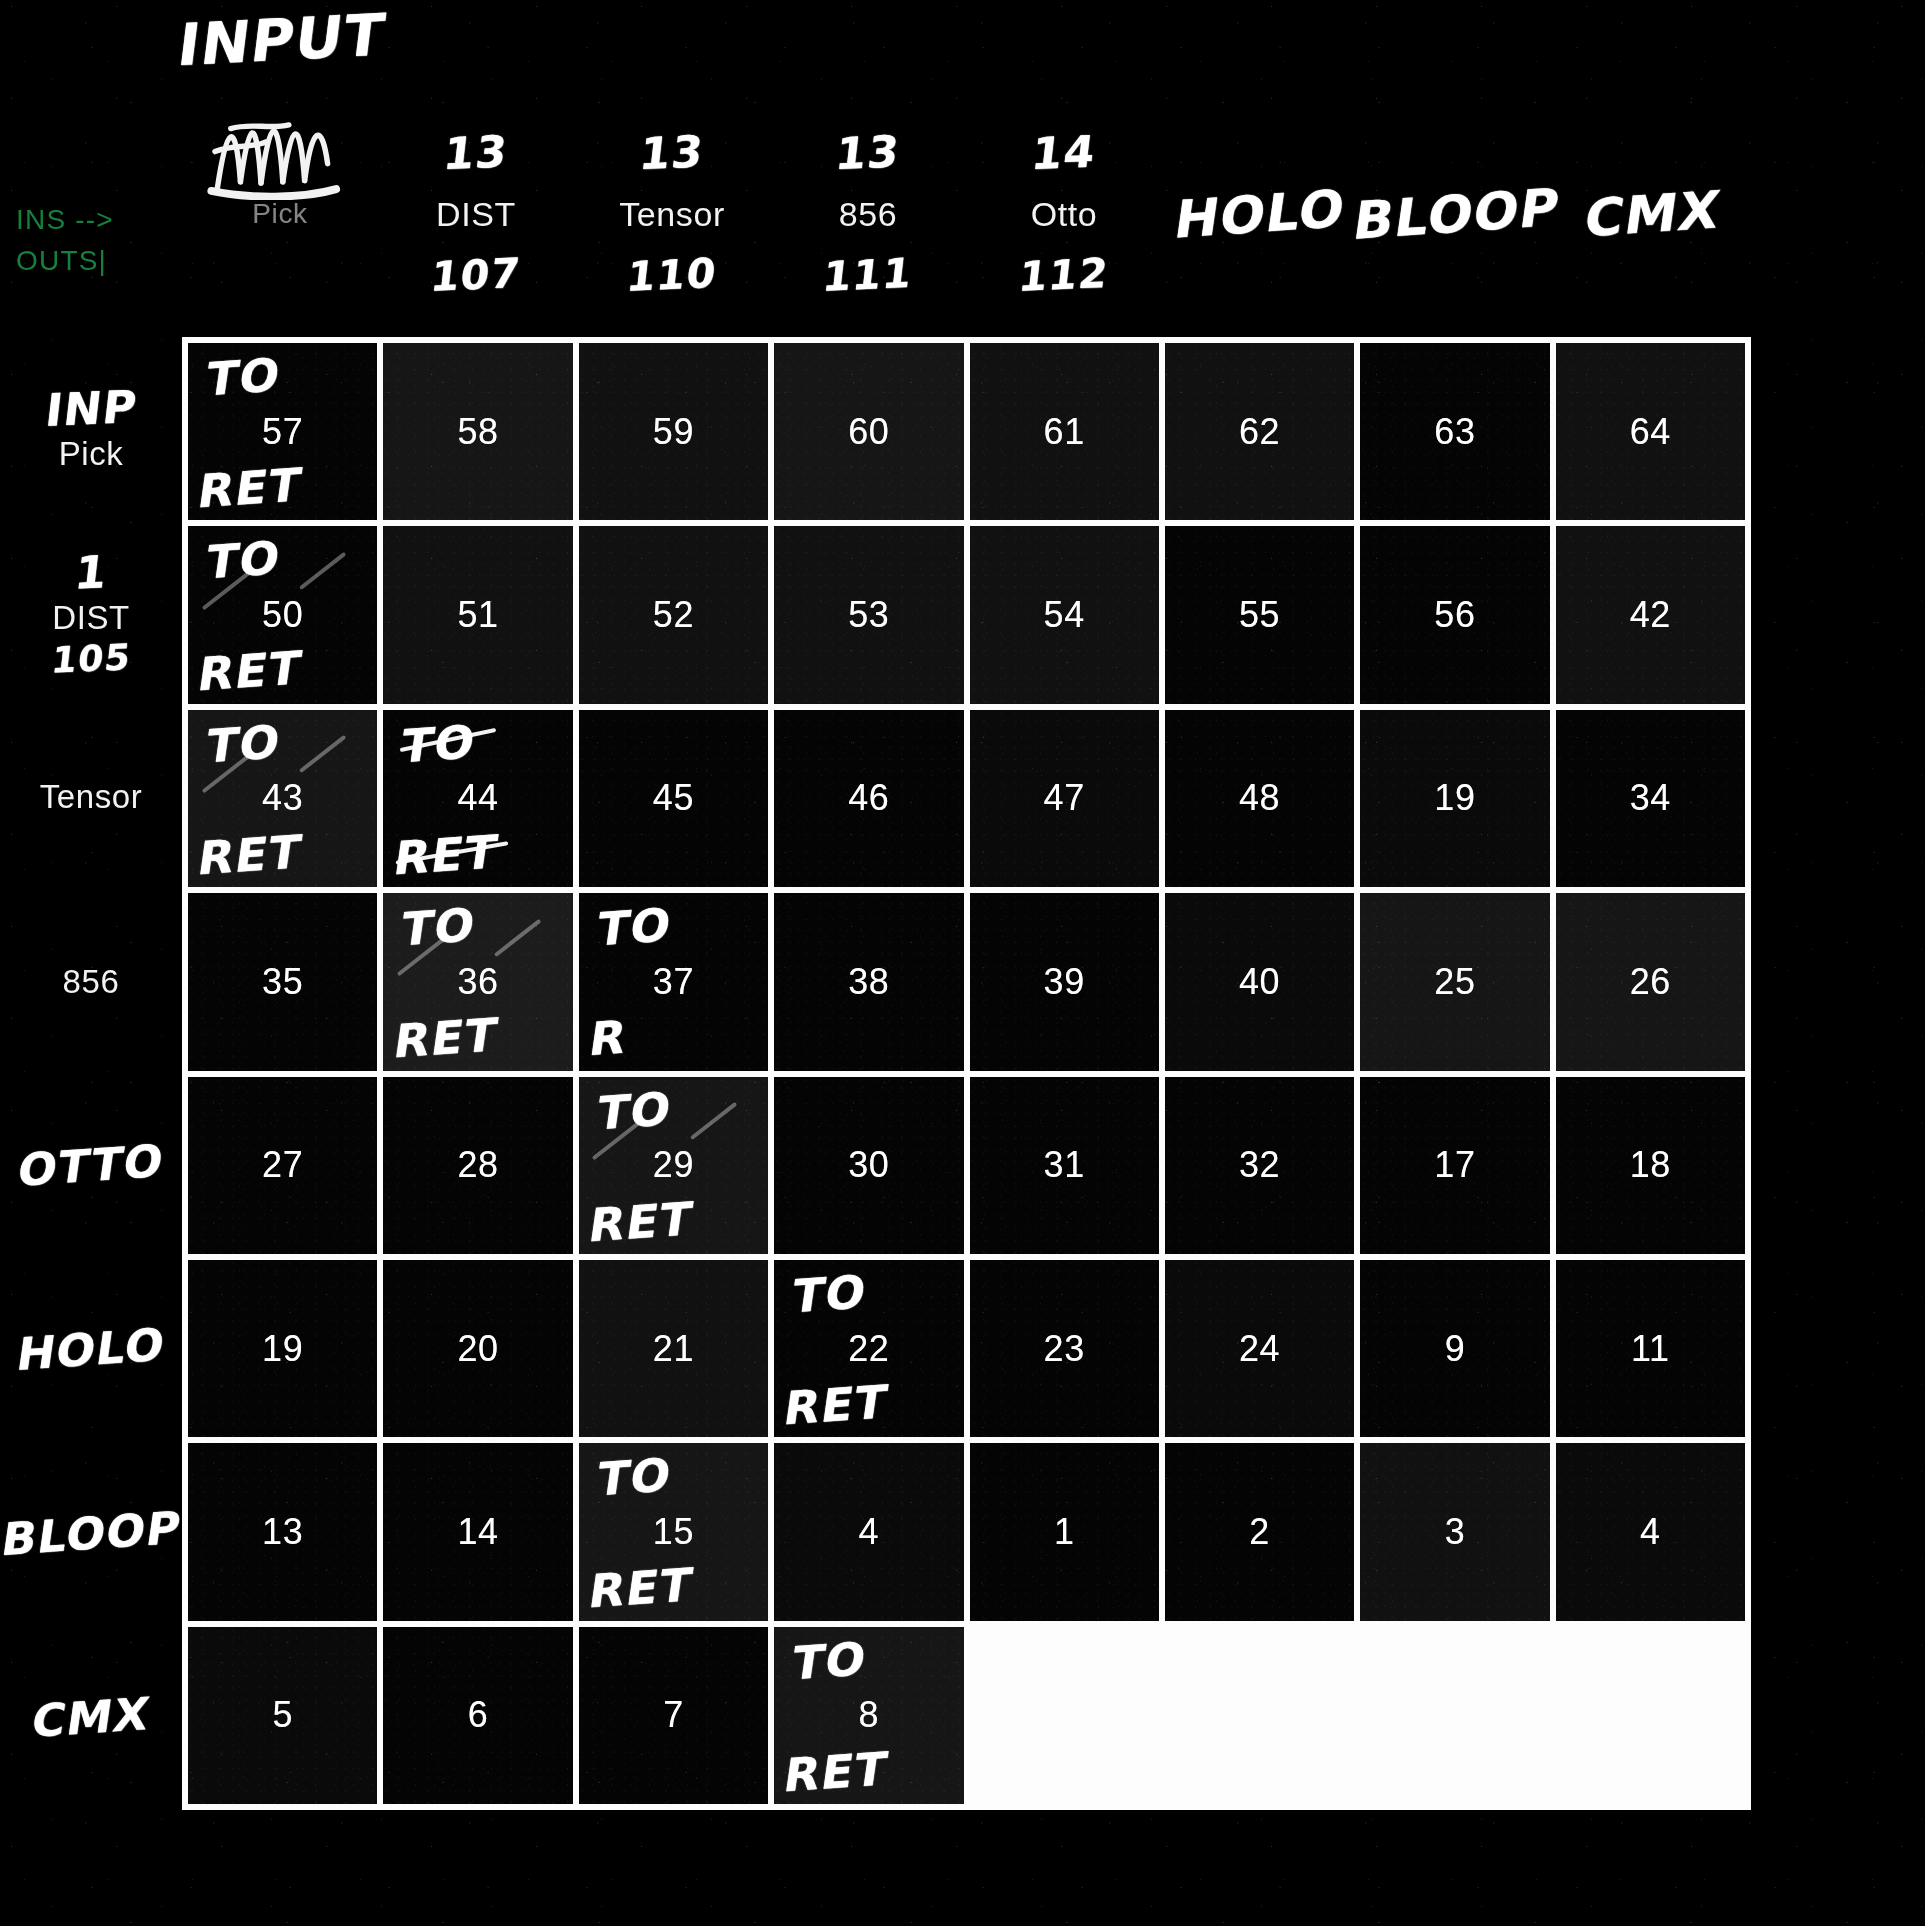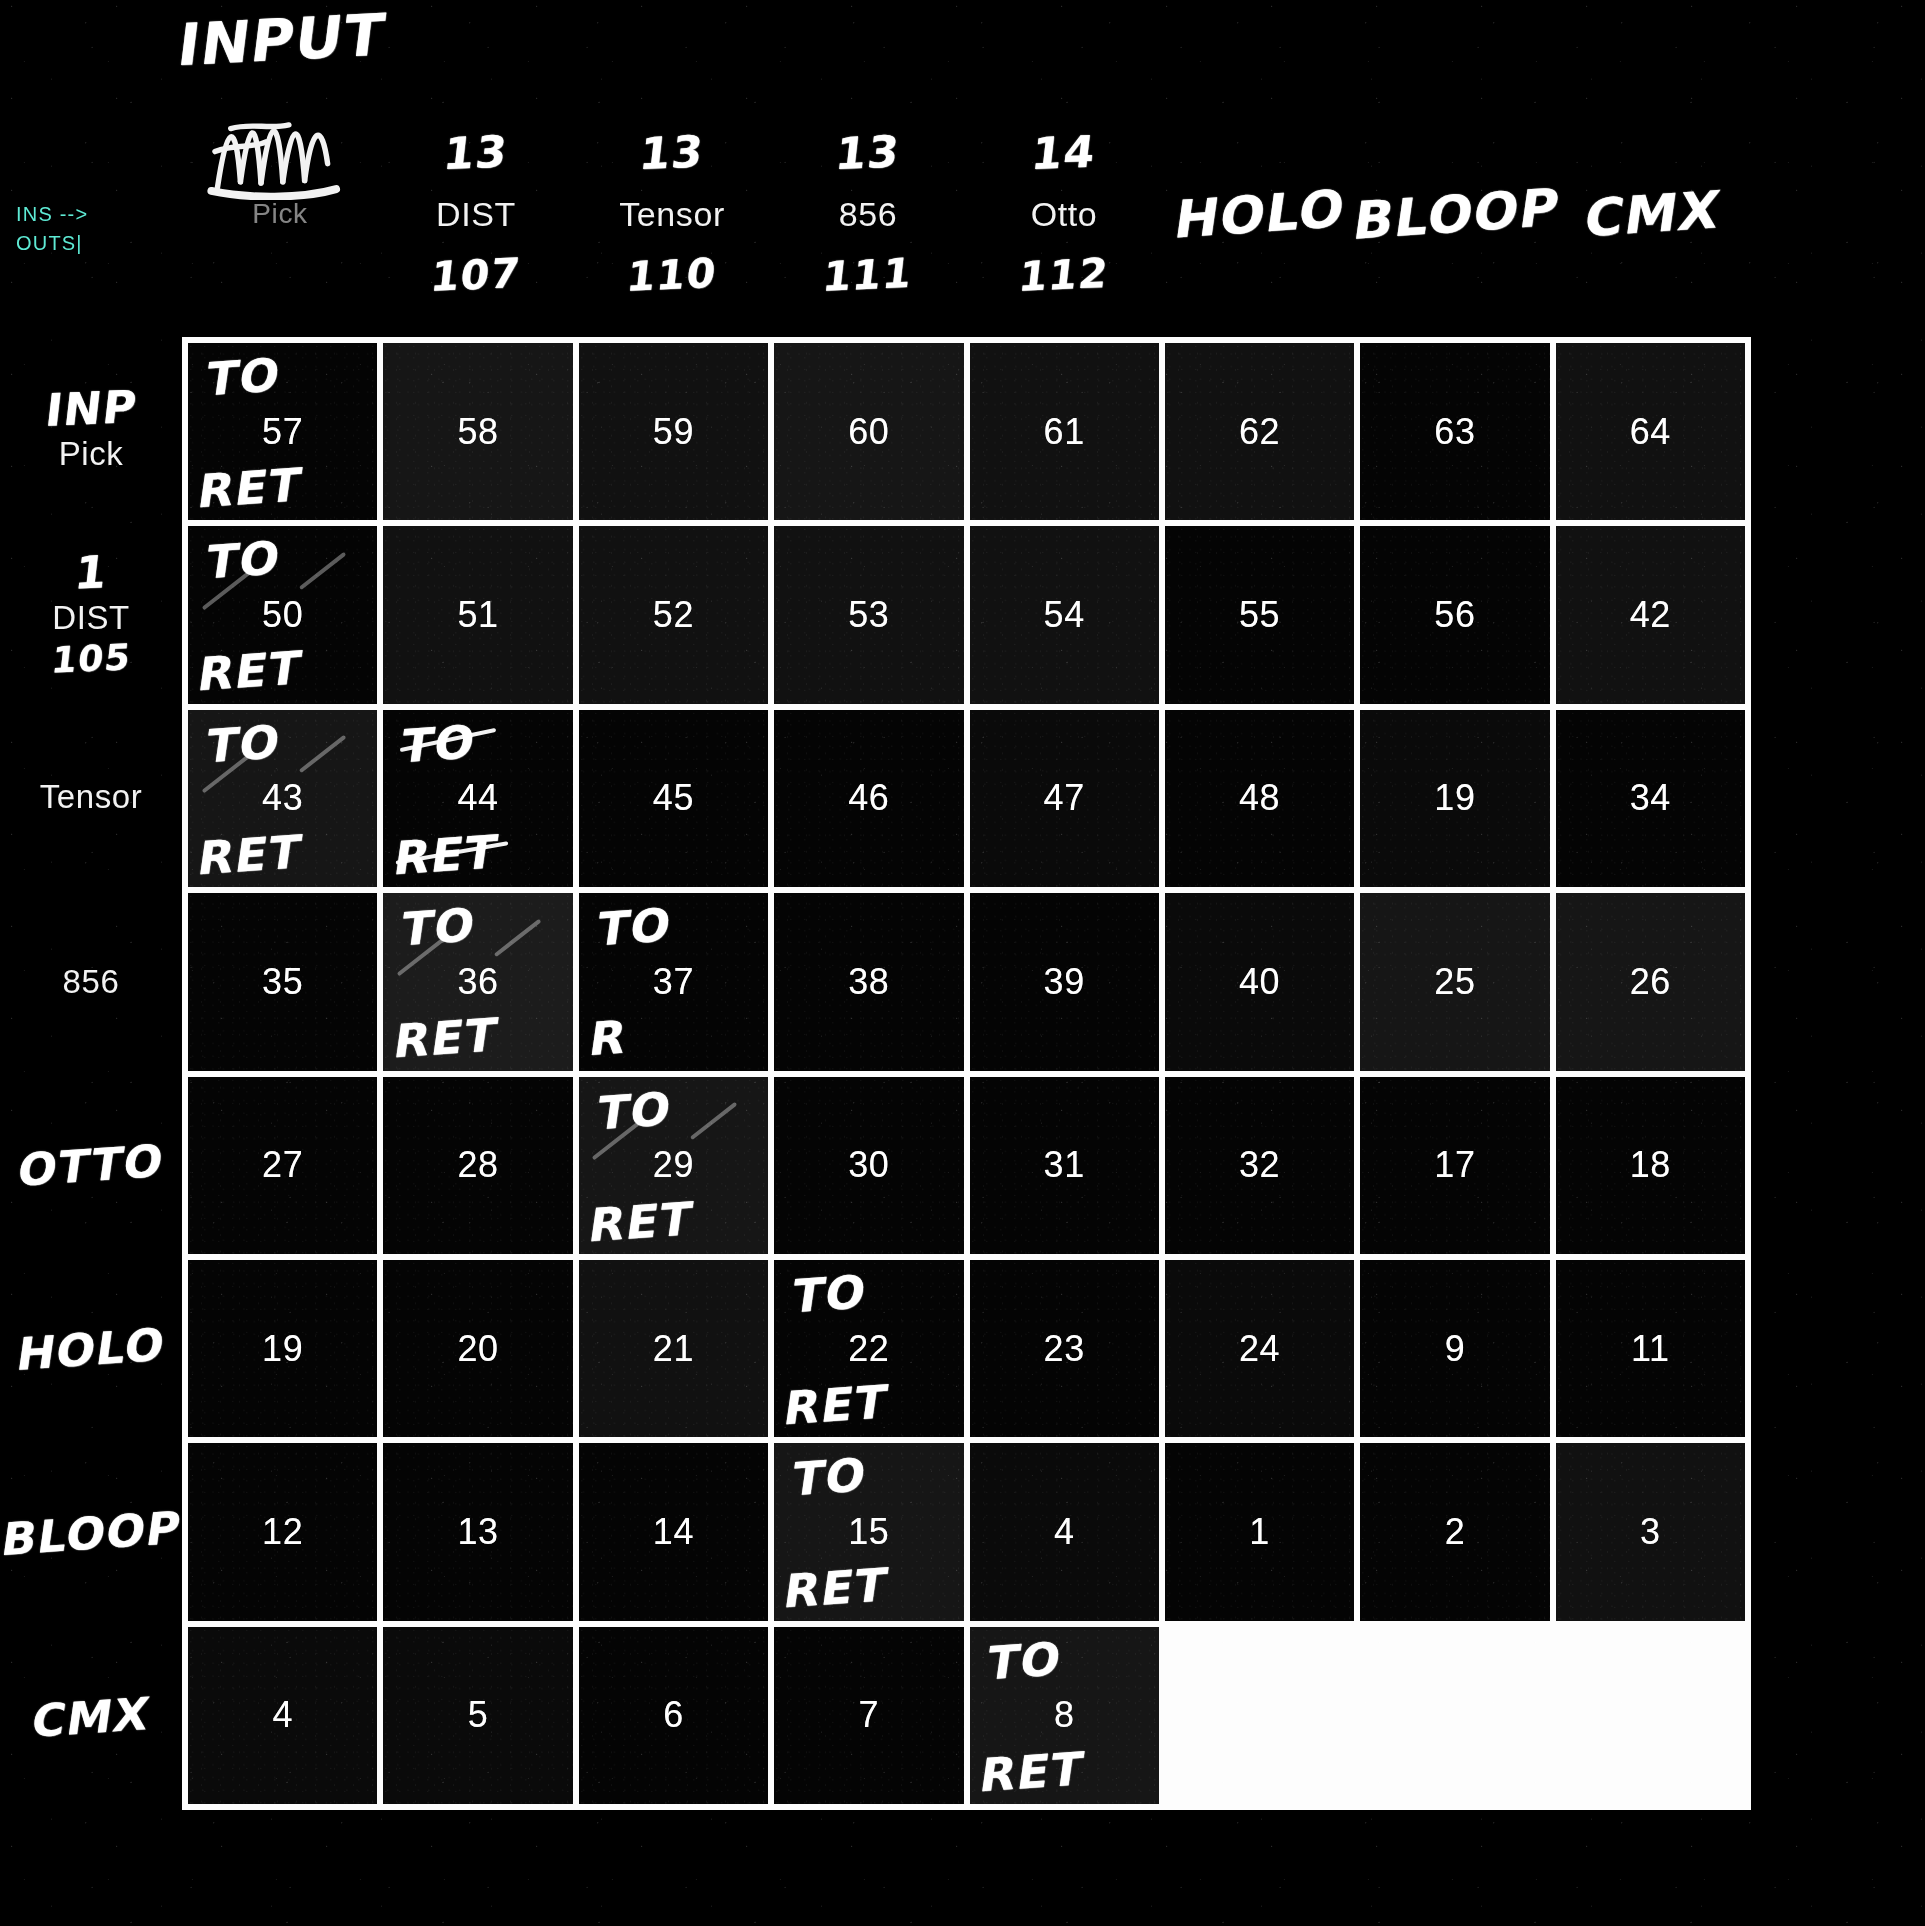"INS -->" #corner-legend div { color: #5eead4 -> #15803d; font-size: 20px -> 28px }
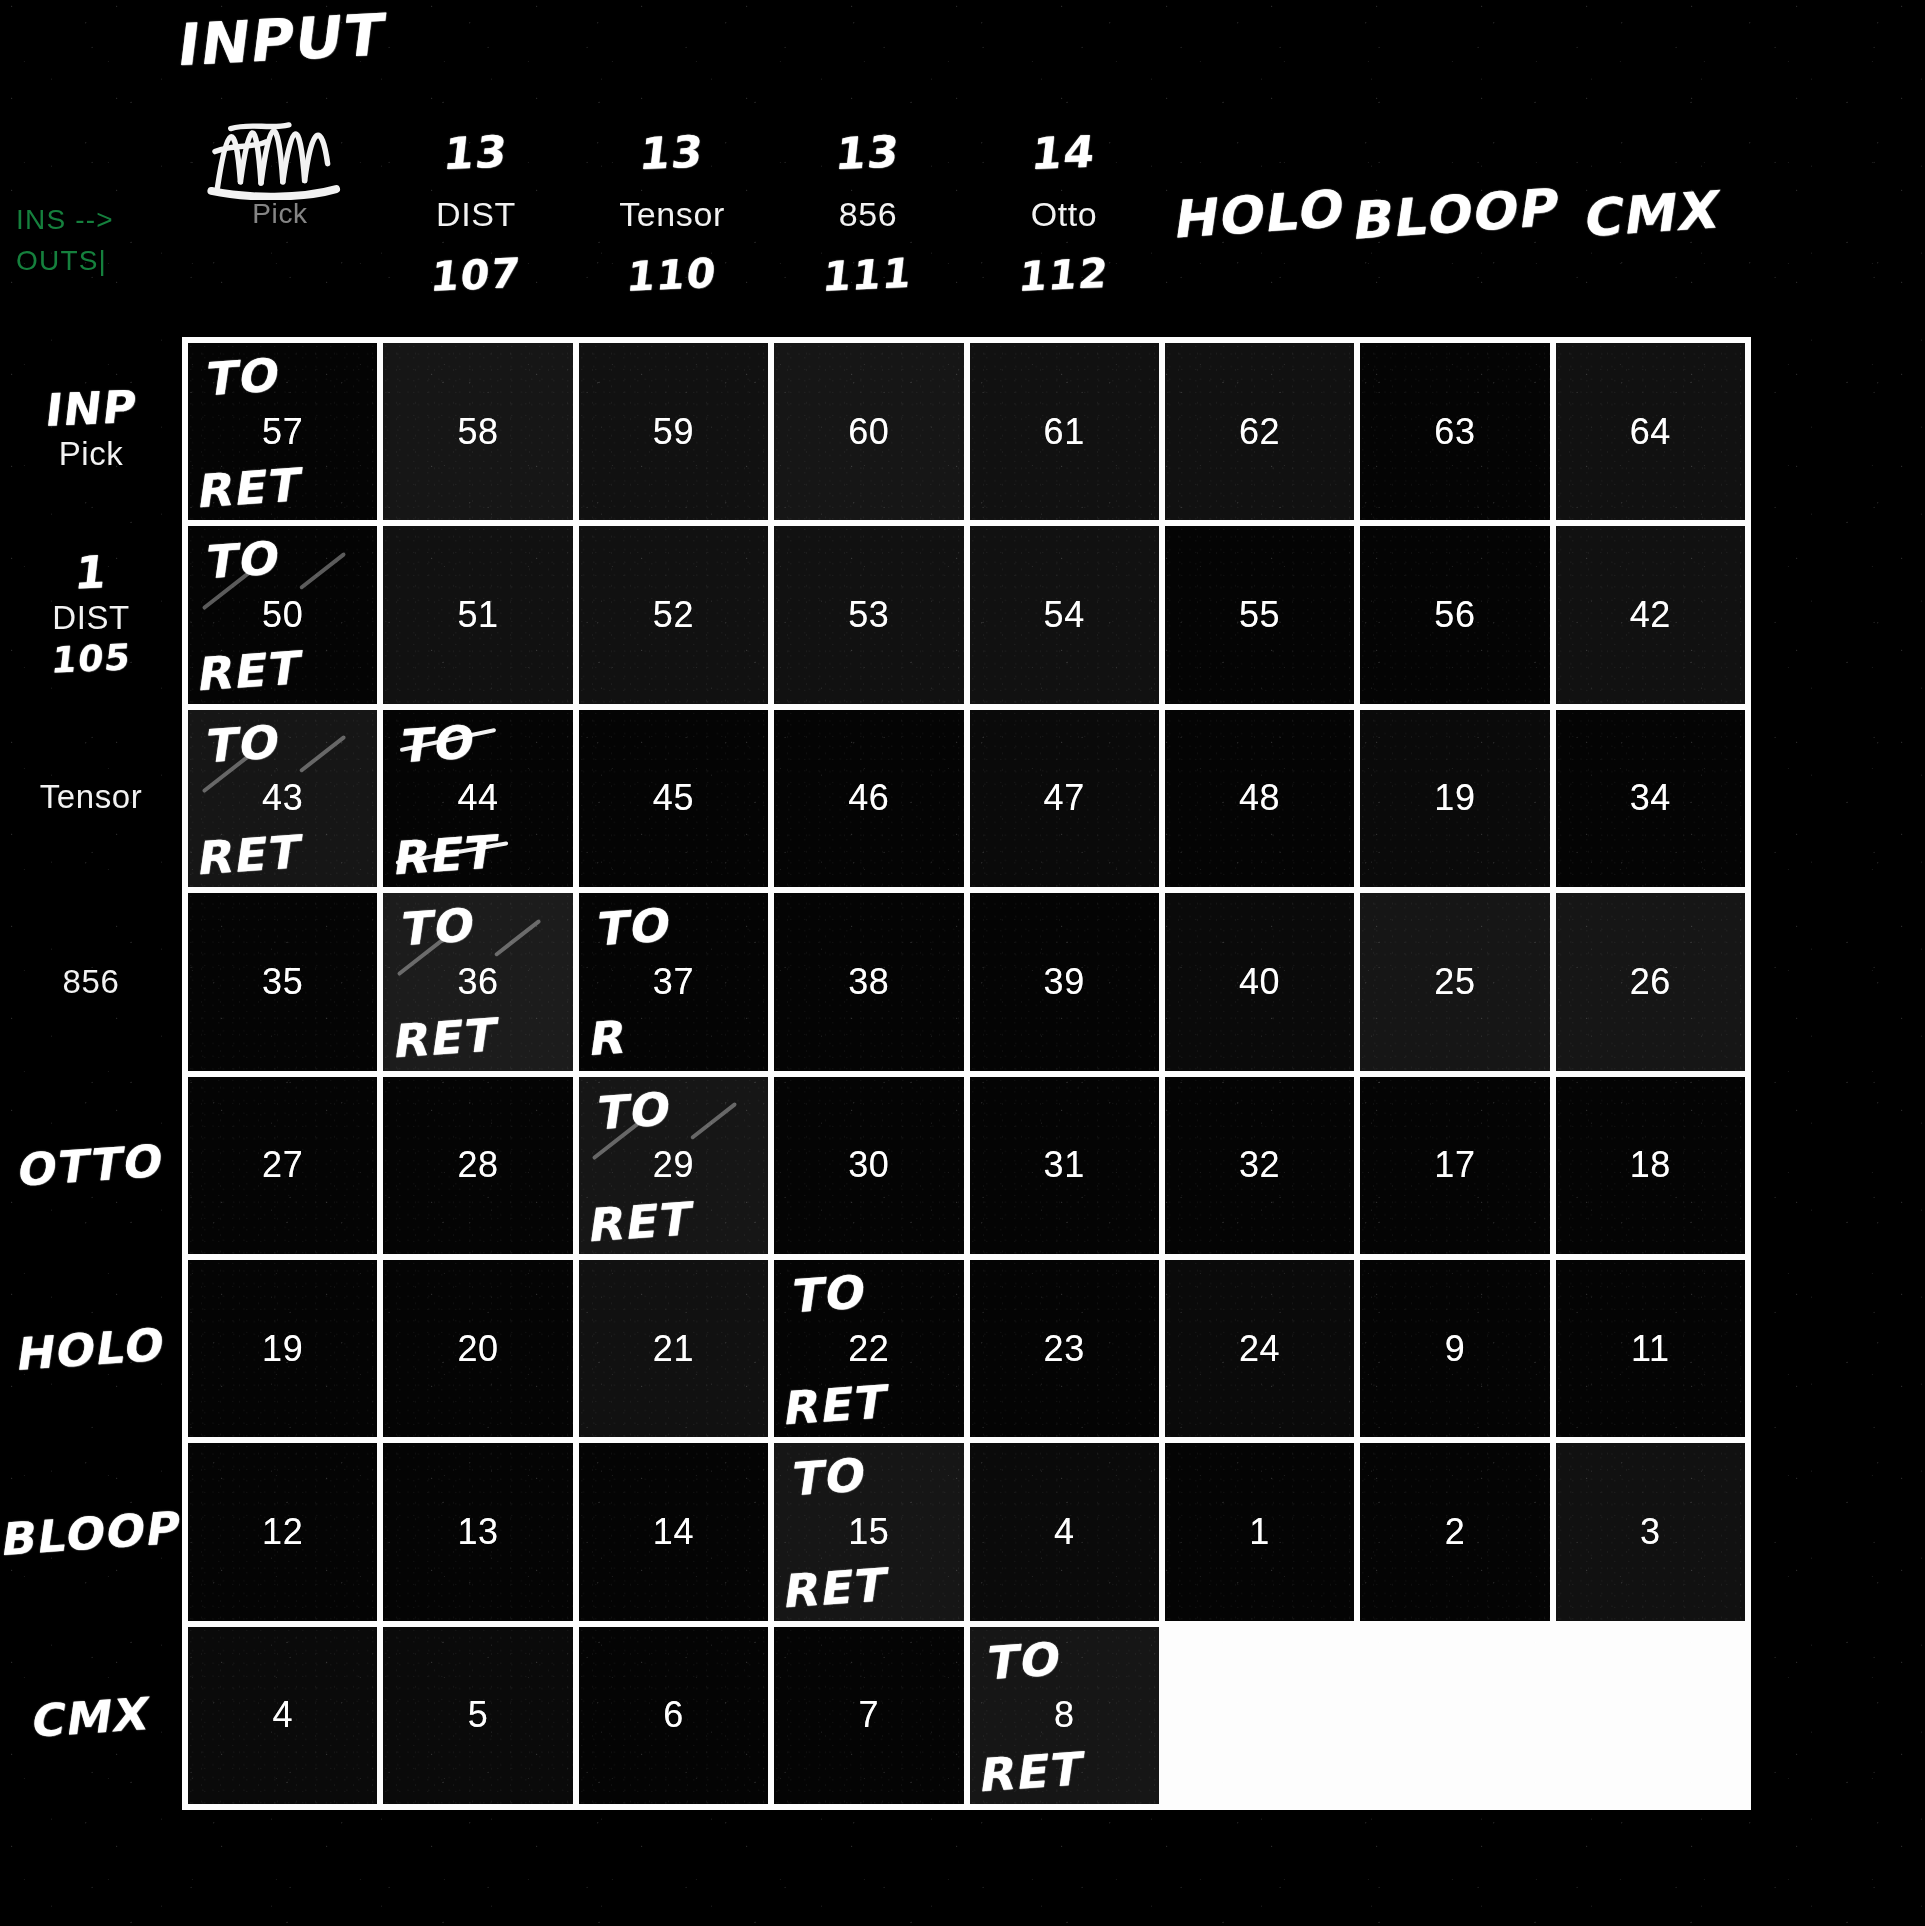"12" div.cell { html: <div> <div></div> <span>12</span> </div> -> none }
